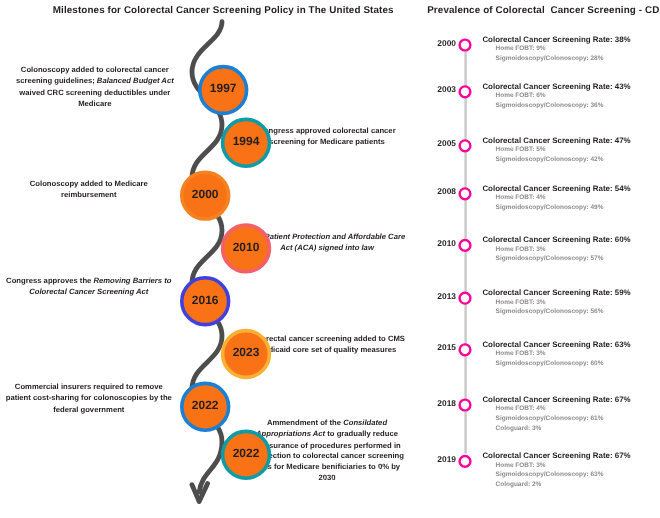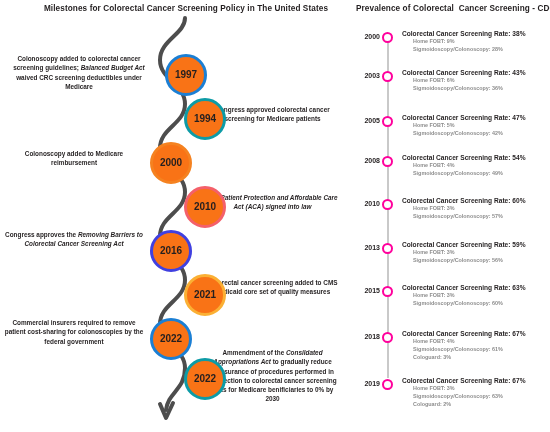"2021" span.node-year { text: 2021 -> 2023 }
